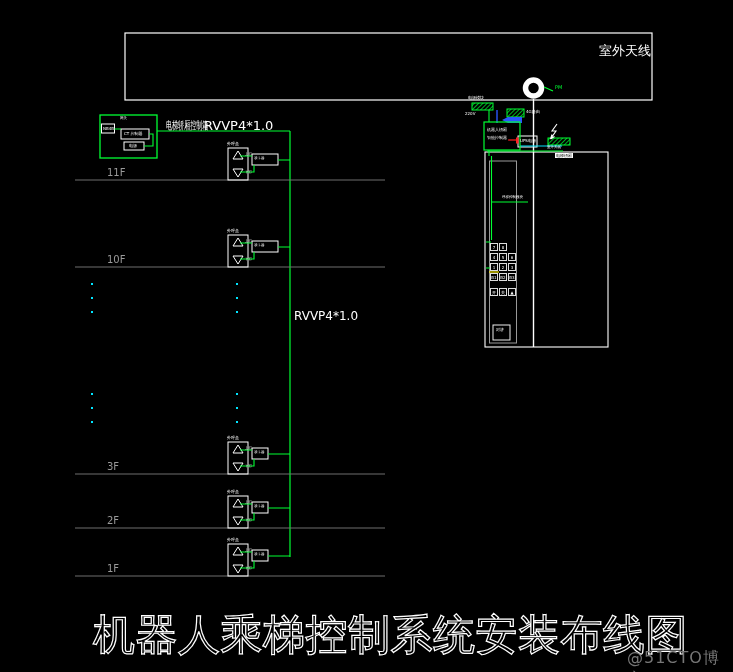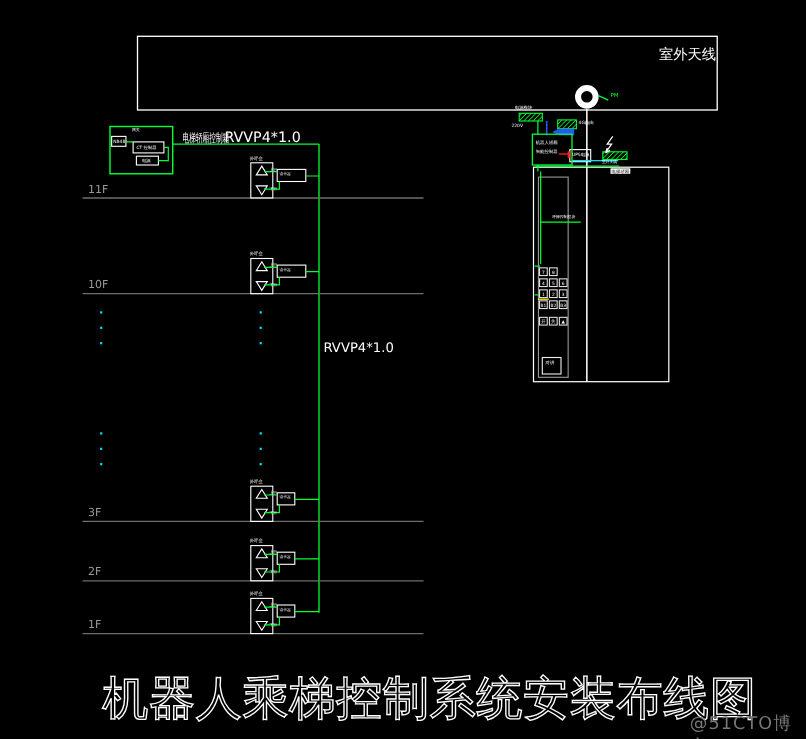"11F" .gray { margin-left: none -> 27px }
